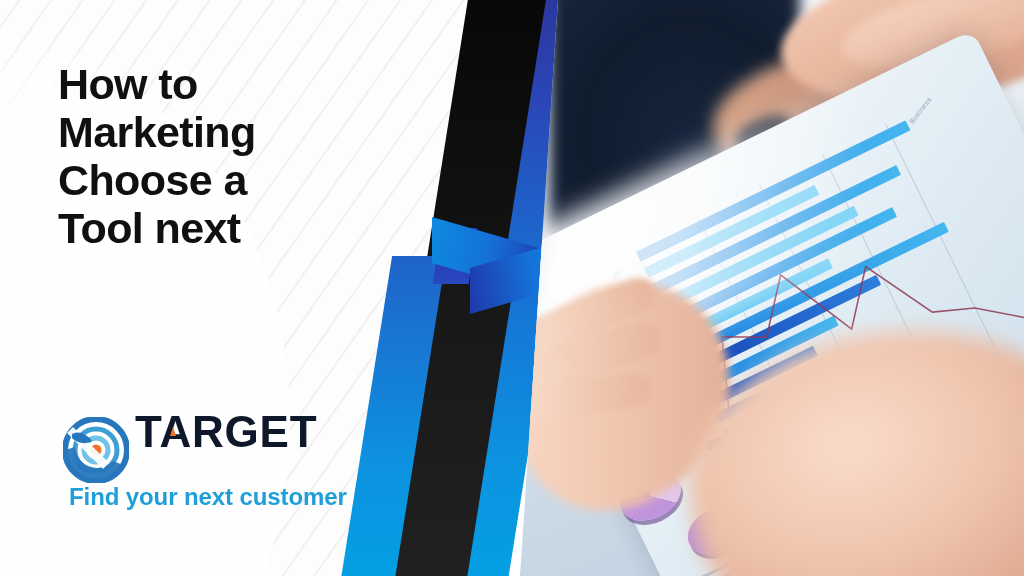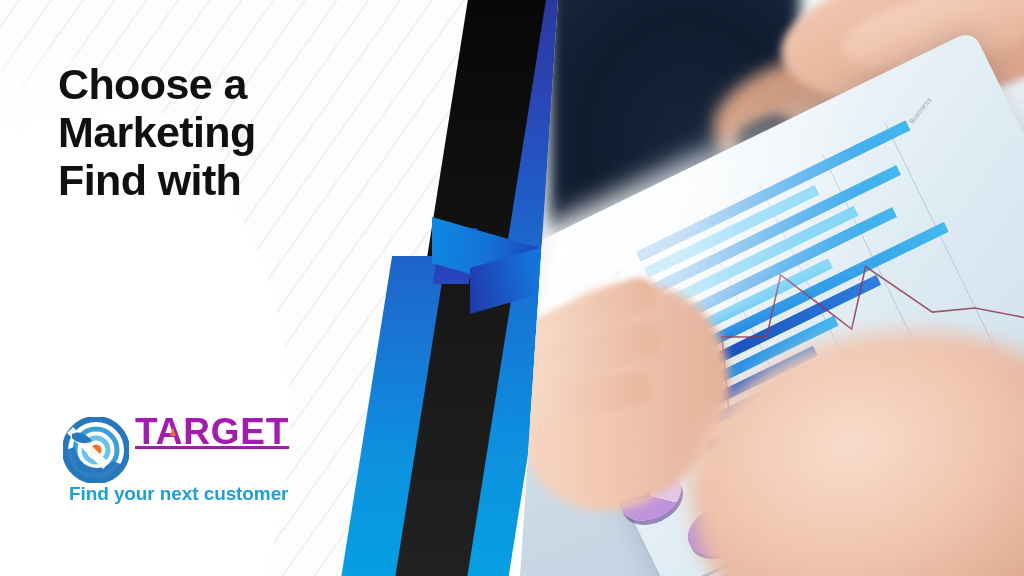"How to" span.ln { html: none -> <span>How to</span> }
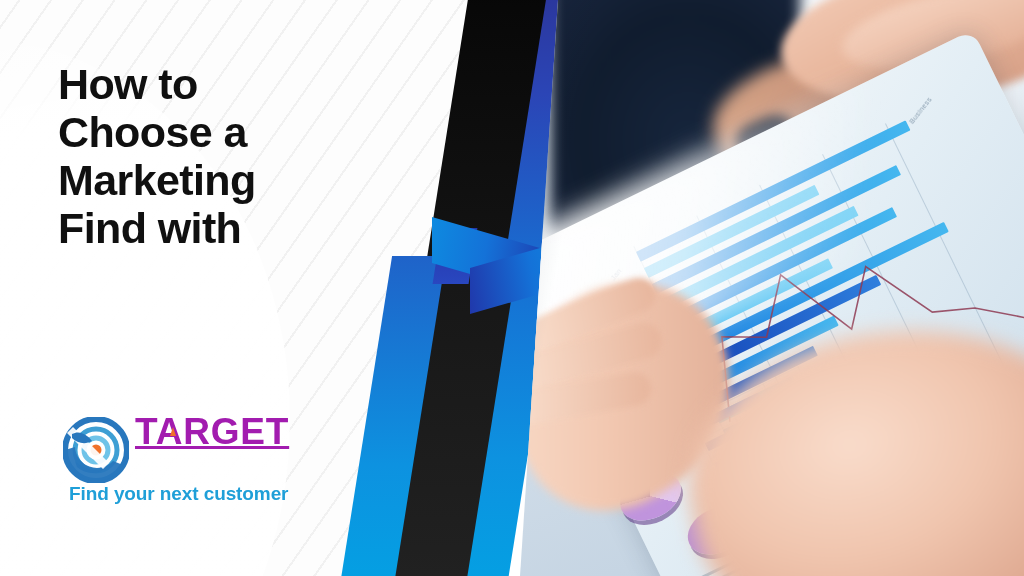"Choose a" span.ln { order: before "Marketing" -> after "Marketing" }
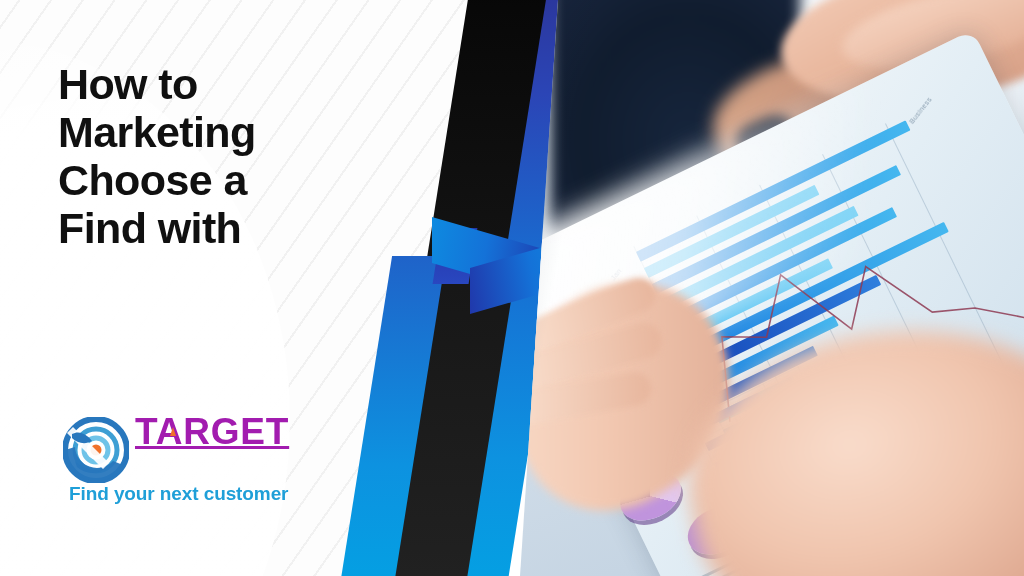"Find with" span.ln { text: Find with -> Tool next }
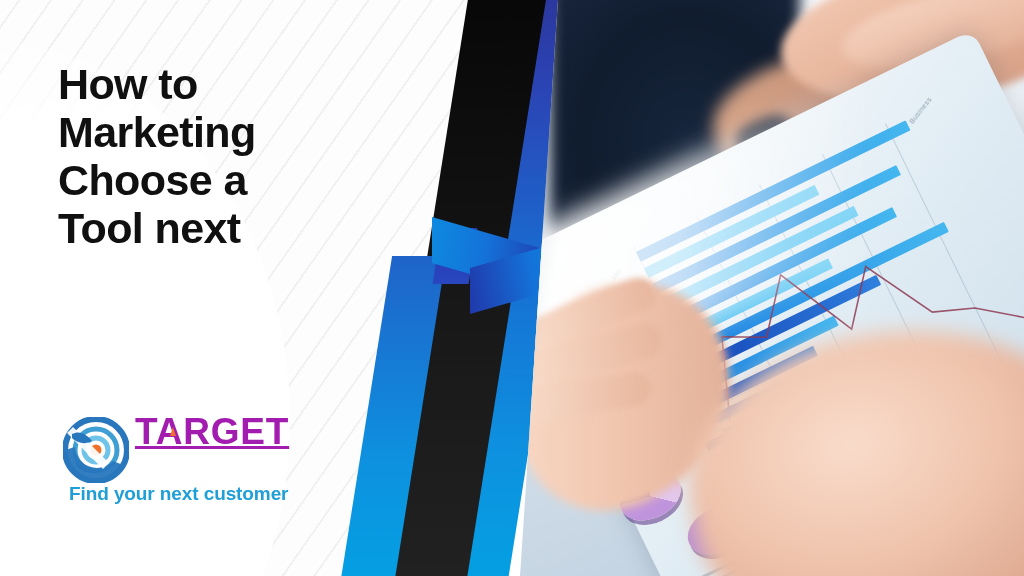"TARGET" .logo-t1 { color: #a21caf -> #0f172a; font-size: 37px -> 44px; text-decoration: underline -> none }
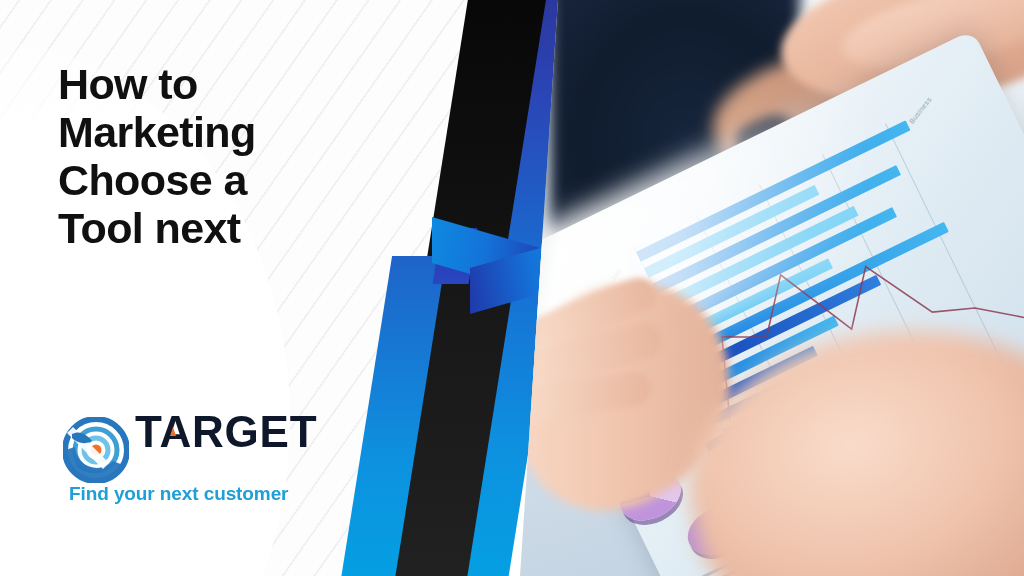"Find your next customer" .logo-tag { font-size: 19px -> 24px }
